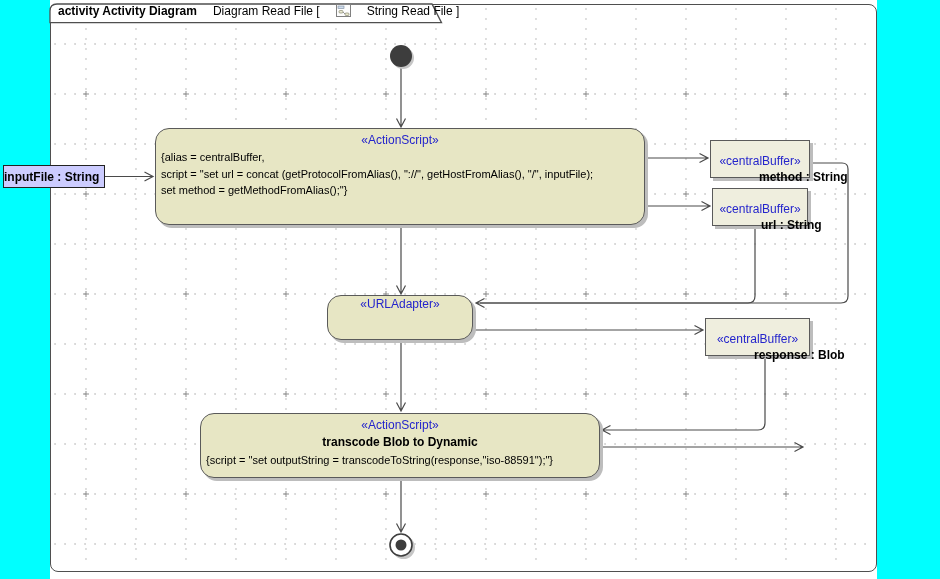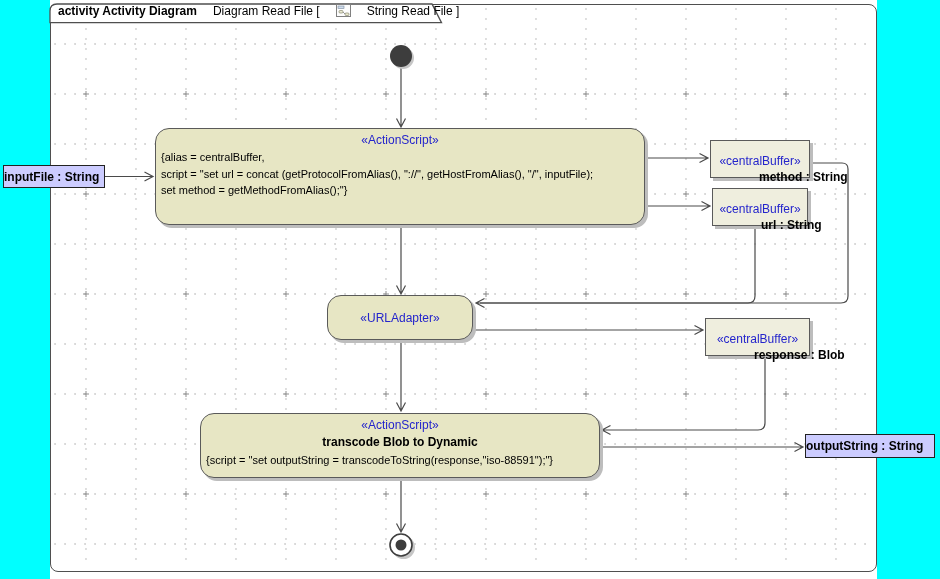"«URLAdapter»" .action.centered { flex-direction: column -> row }
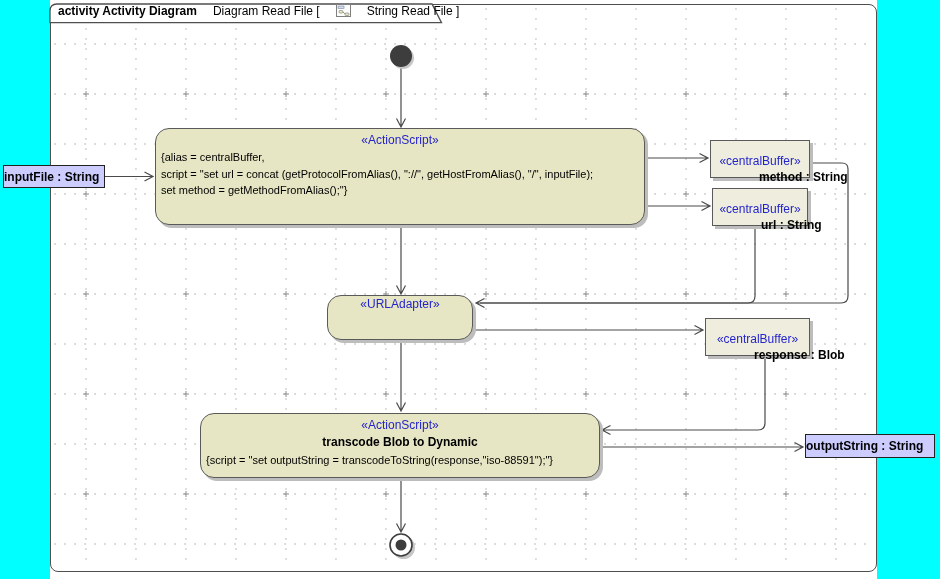"outputString : String" div.pin { html: <div> <span>outputString : String</span> </div> -> none }
